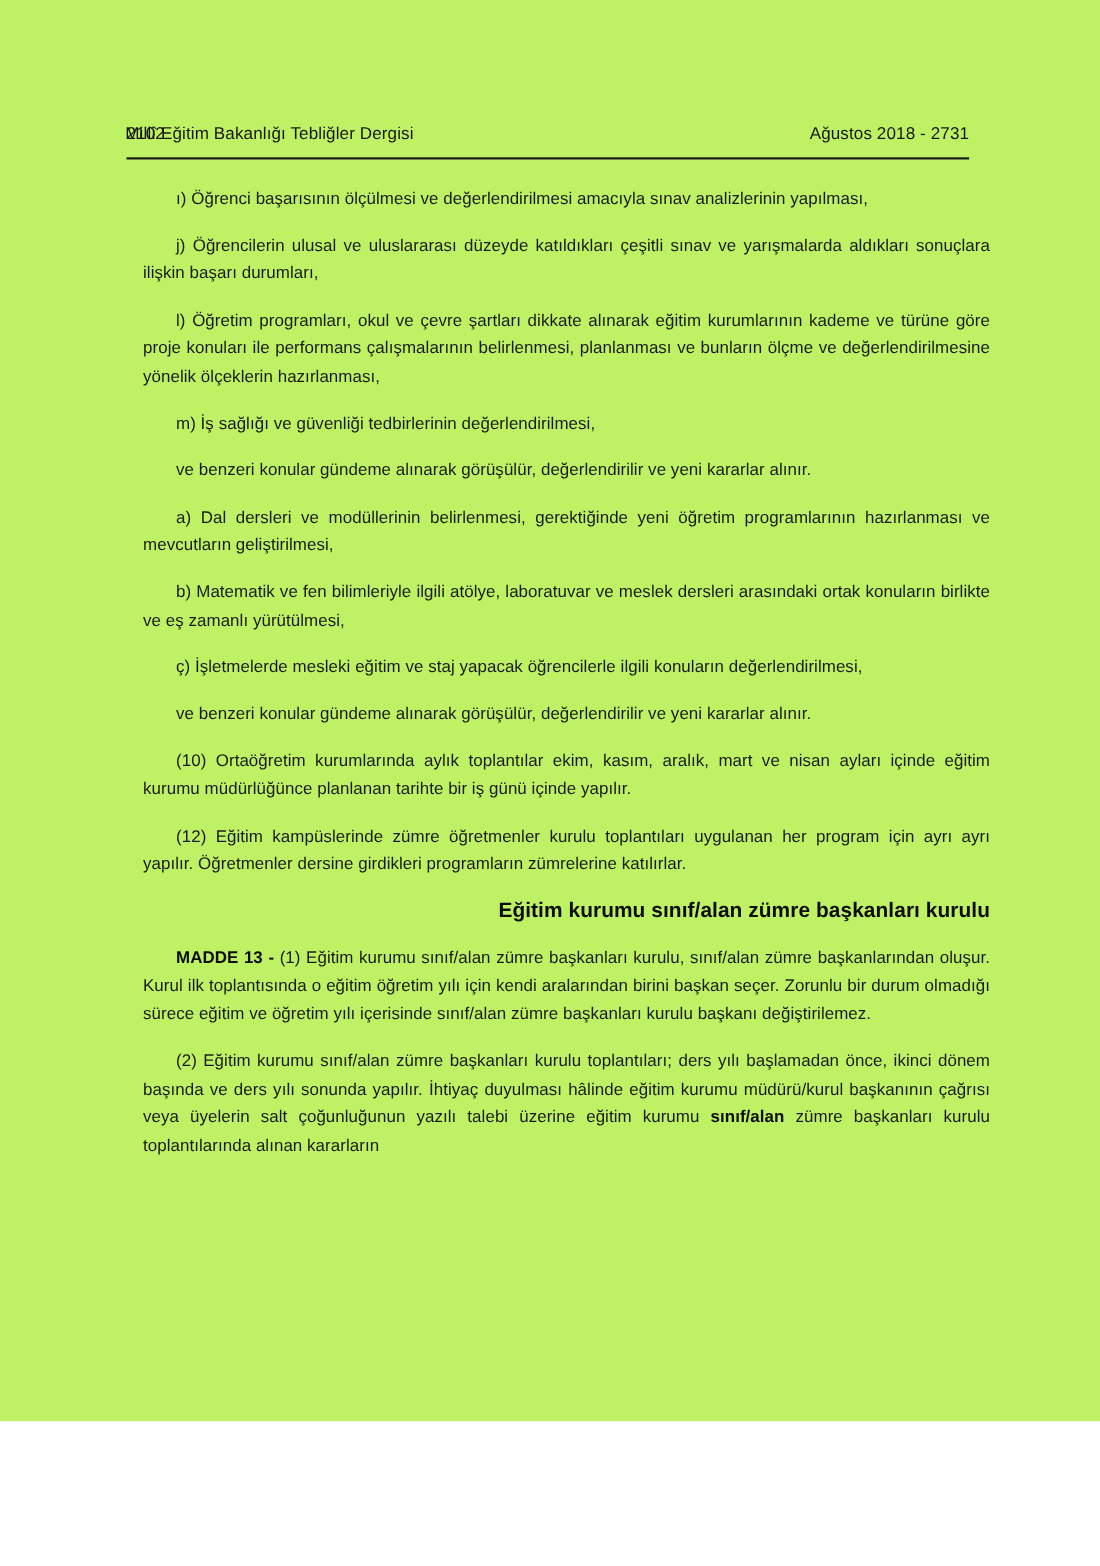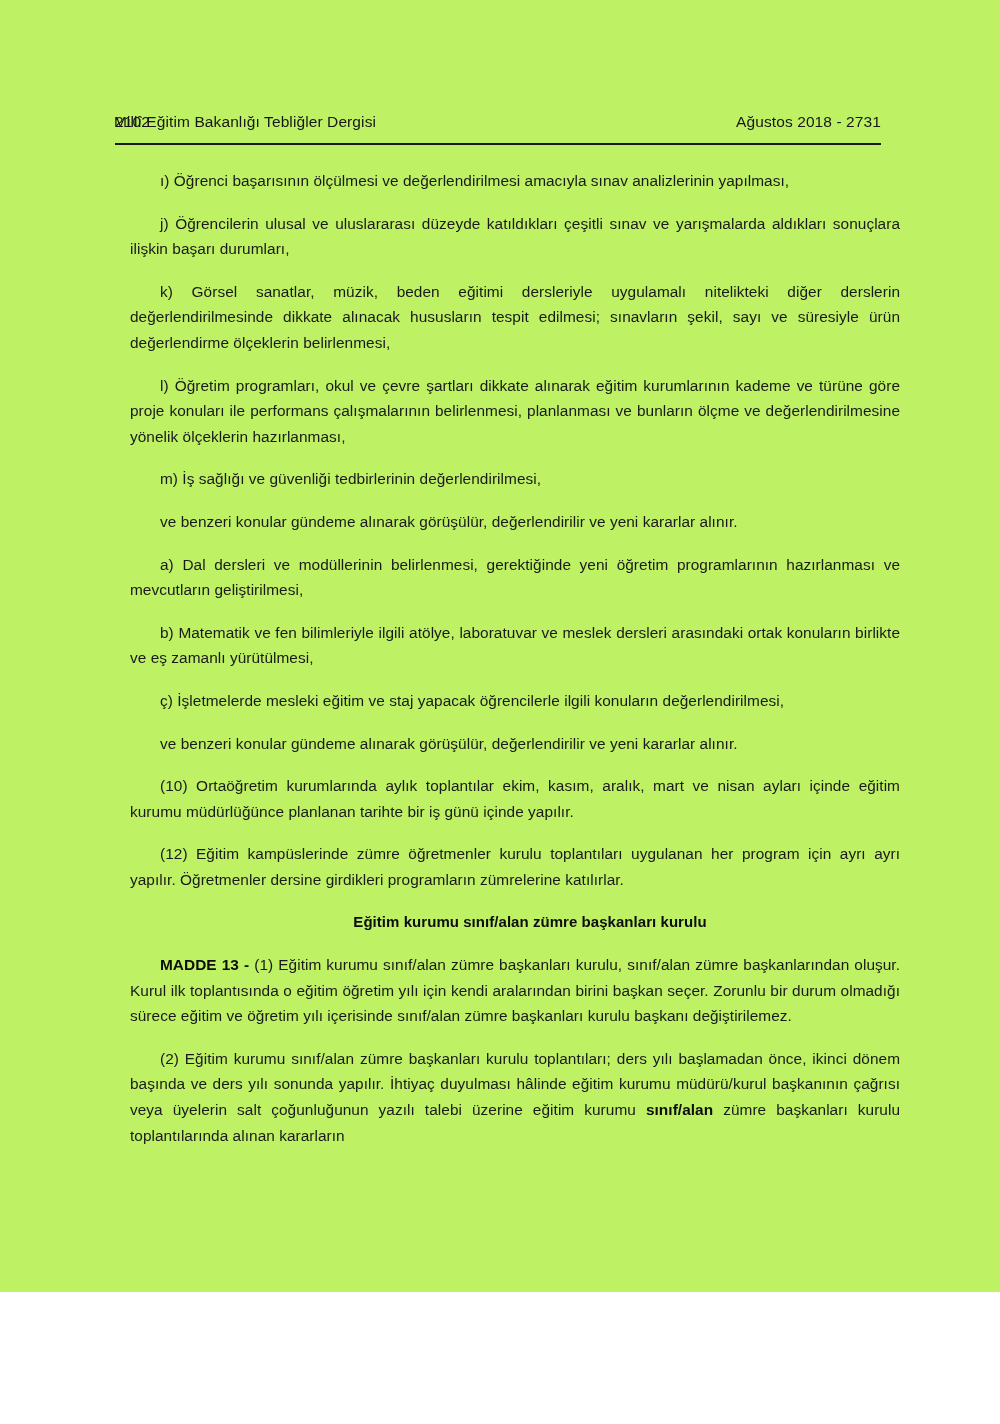"k) Görsel sanatlar, müzik, beden" p.para { html: <p>k) Görsel sanatlar, müzik, beden eğitimi dersleriyle uygulamalı nitelikteki diğer derslerin değerlendirilmesinde dikkate alınacak hususların tespit edilmesi; sınavların şekil, sayı ve süresiyle ürün değerlendirme ölçeklerin belirlenmesi,</p> -> none }
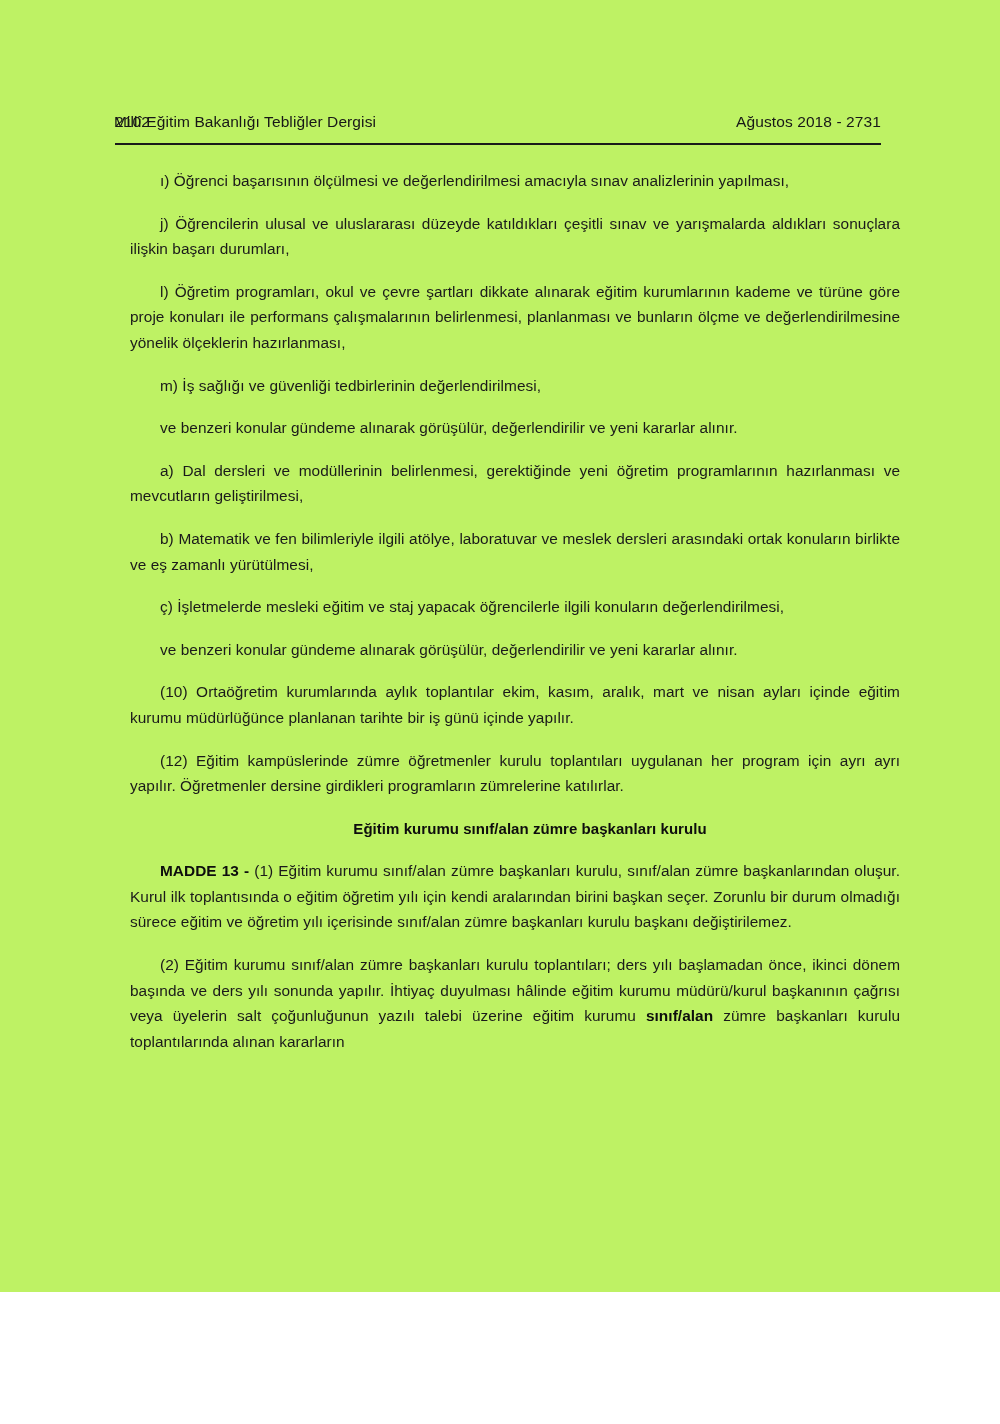"Eğitim kurumu sınıf/alan zümre" h3.subhead { font-size: 15px -> 19px; text-align: center -> right }
